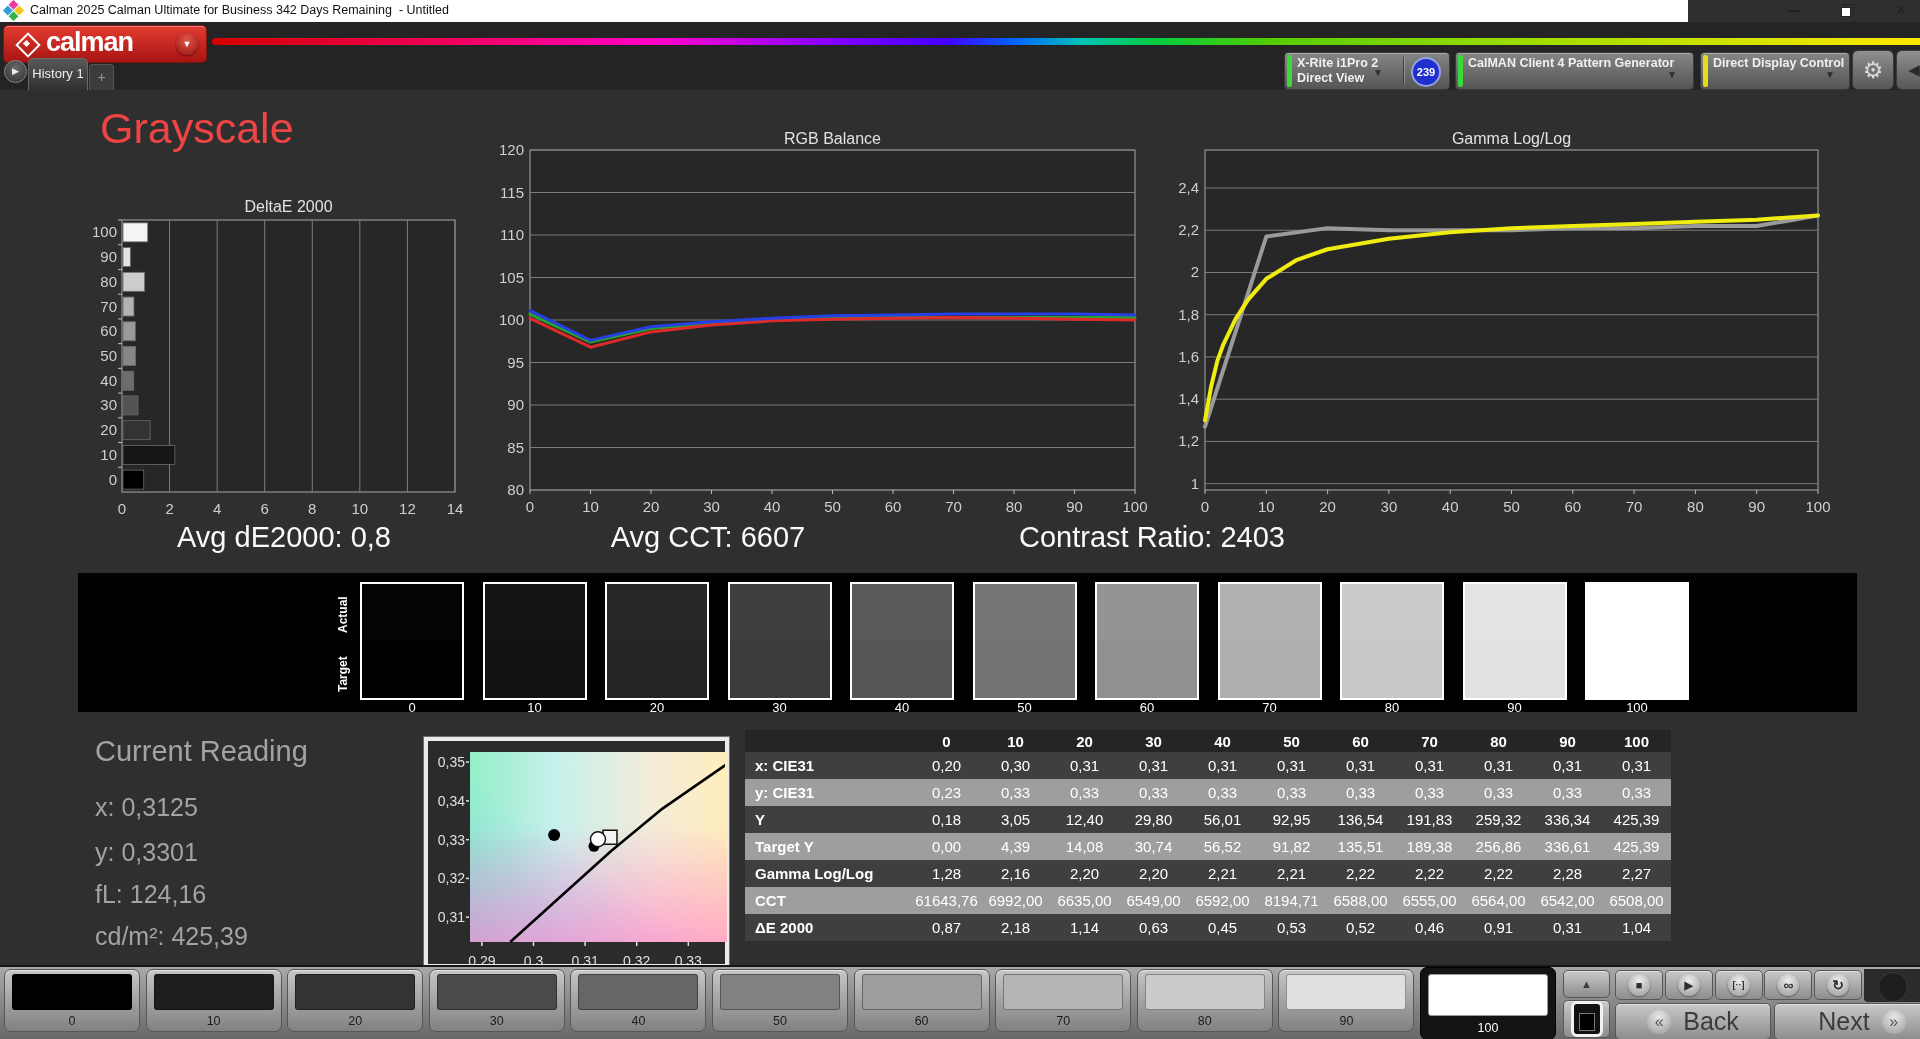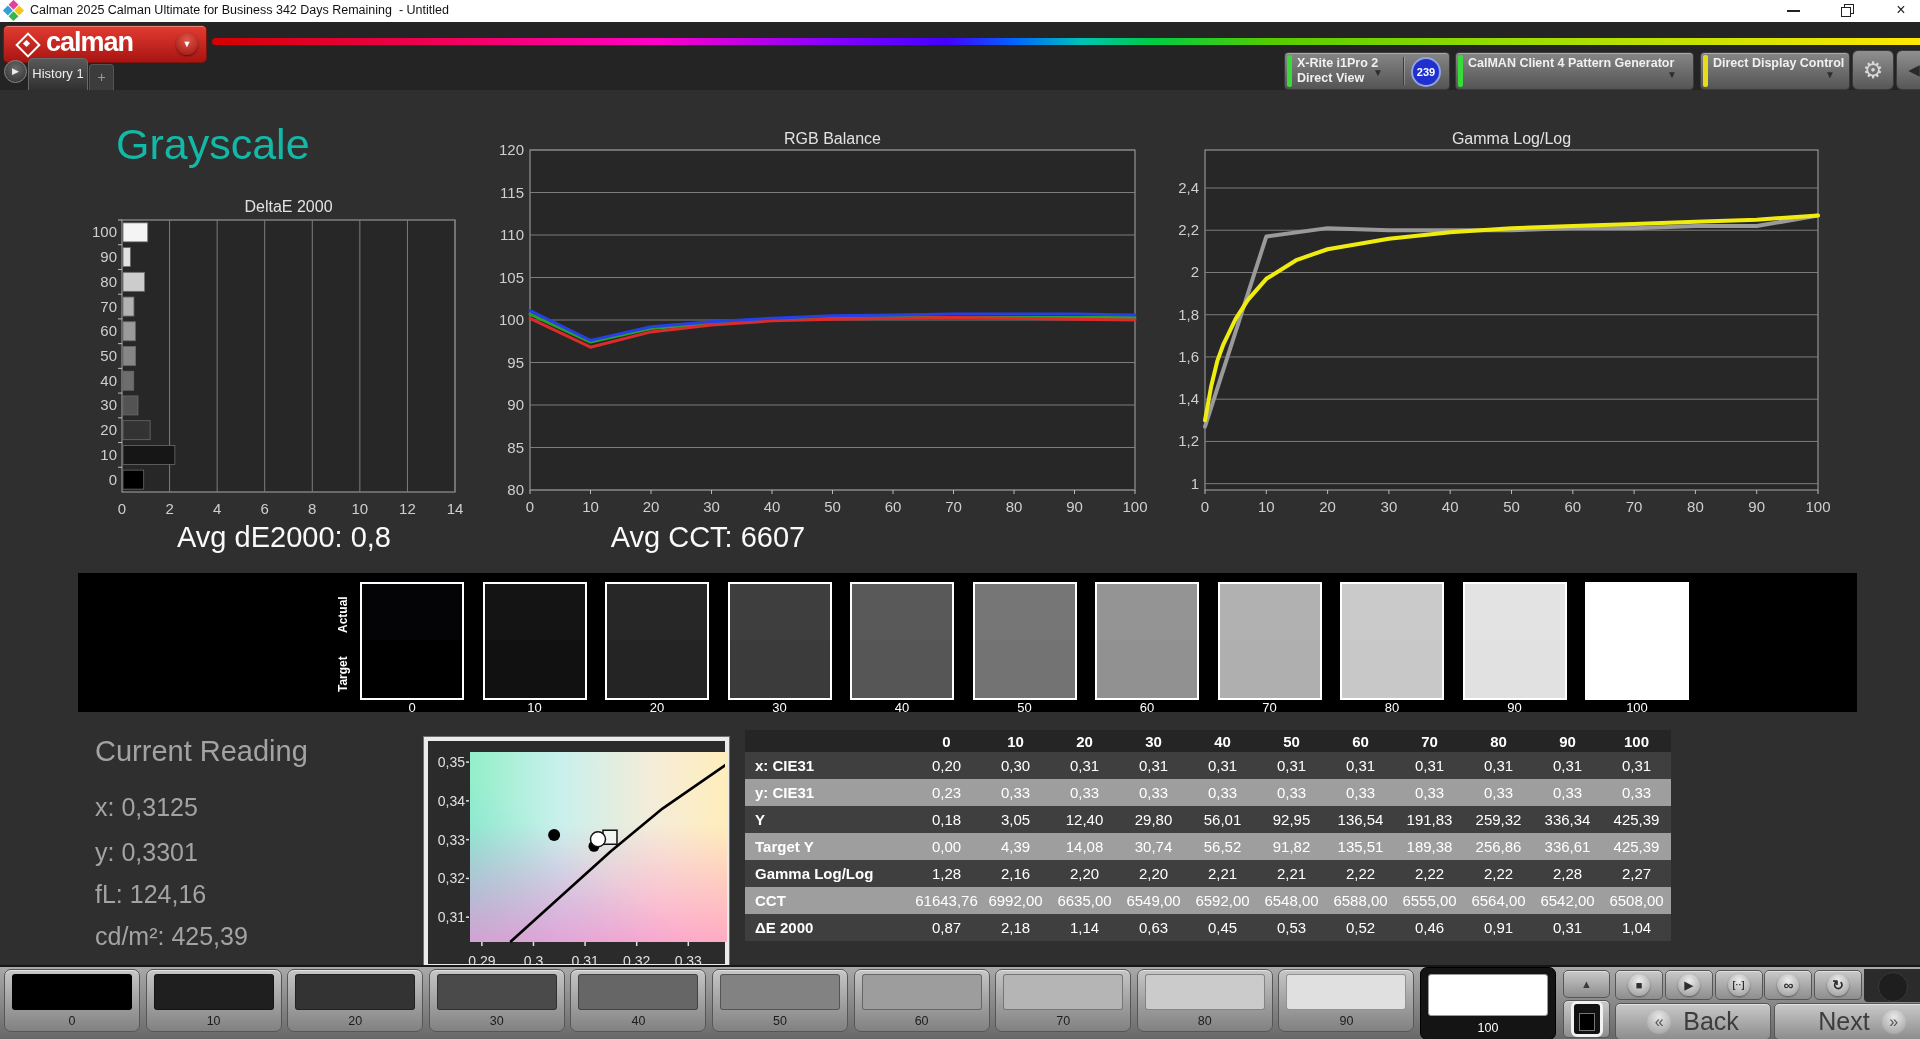"Calman 2025 Calman Ultimate for" .titlebar { width: 1920px -> 1688px }
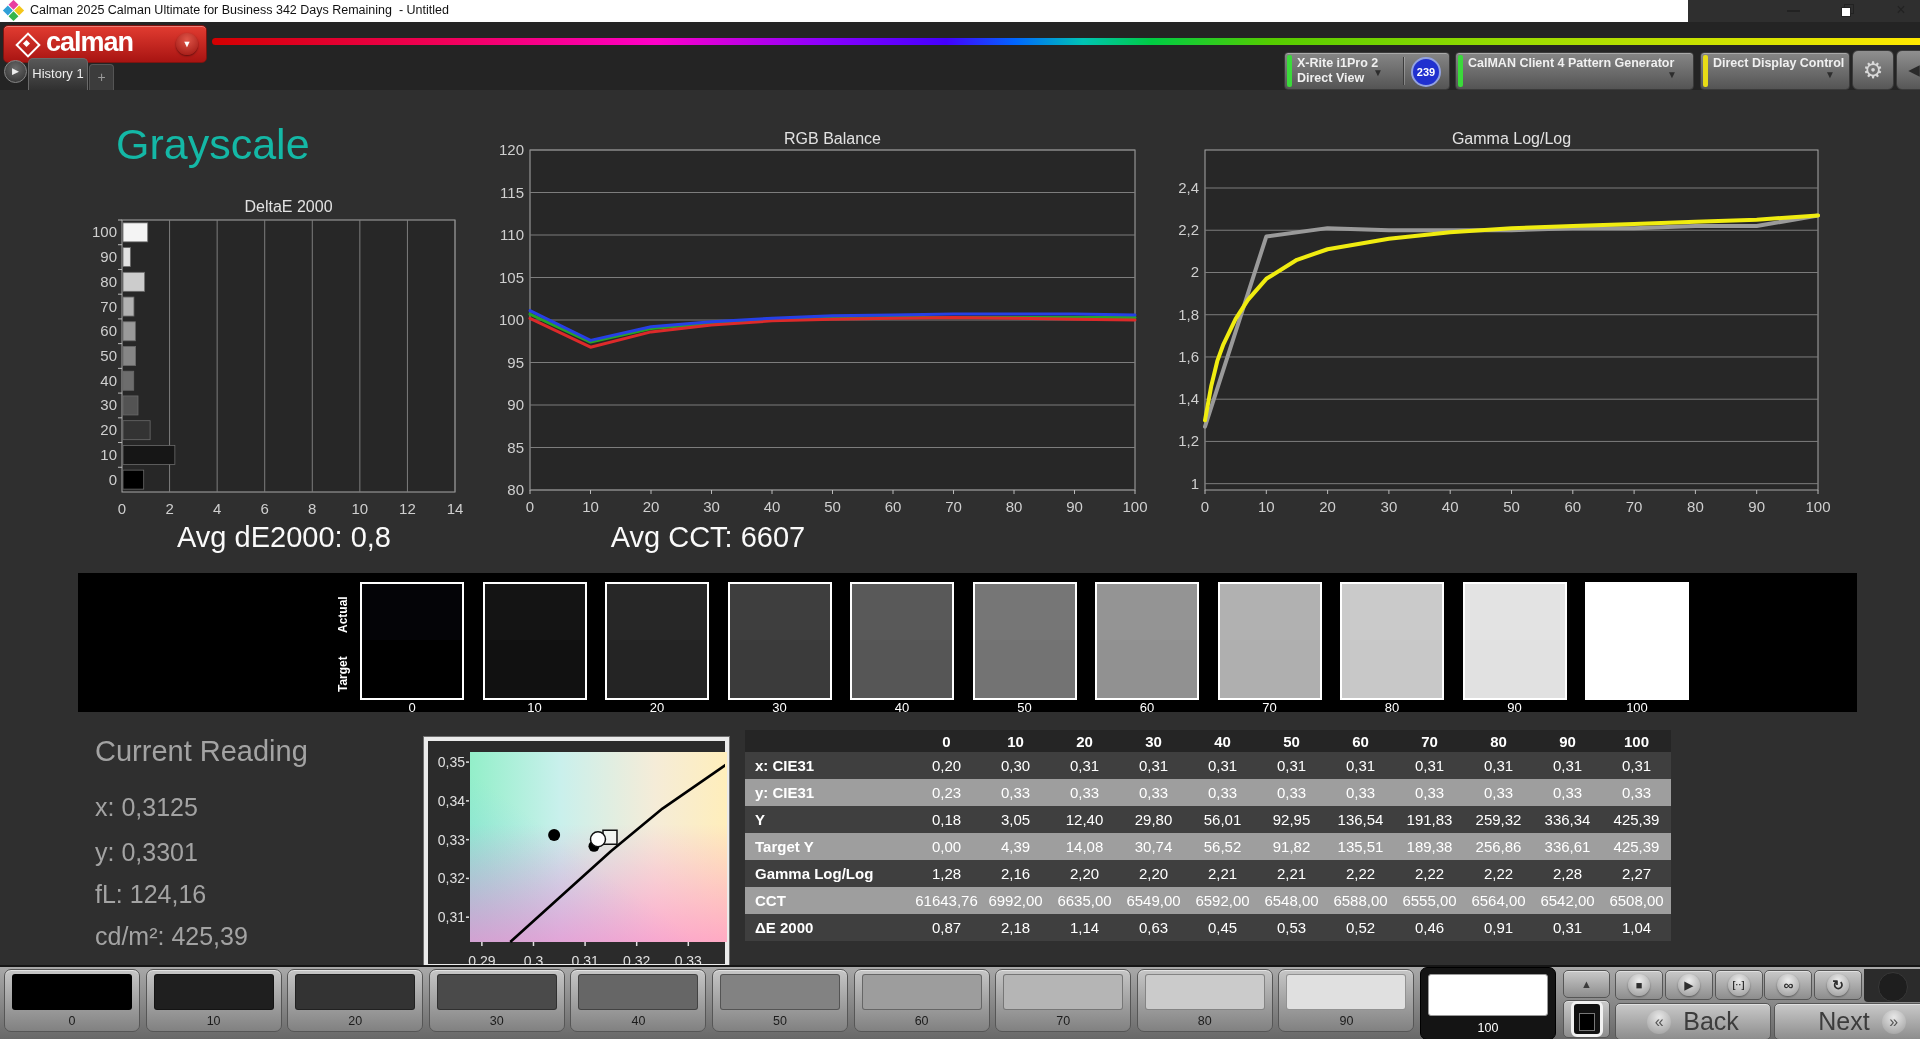"Grayscale" .main h1 { color: #14b8a6 -> #ef4444; margin: 16px -> 0 }
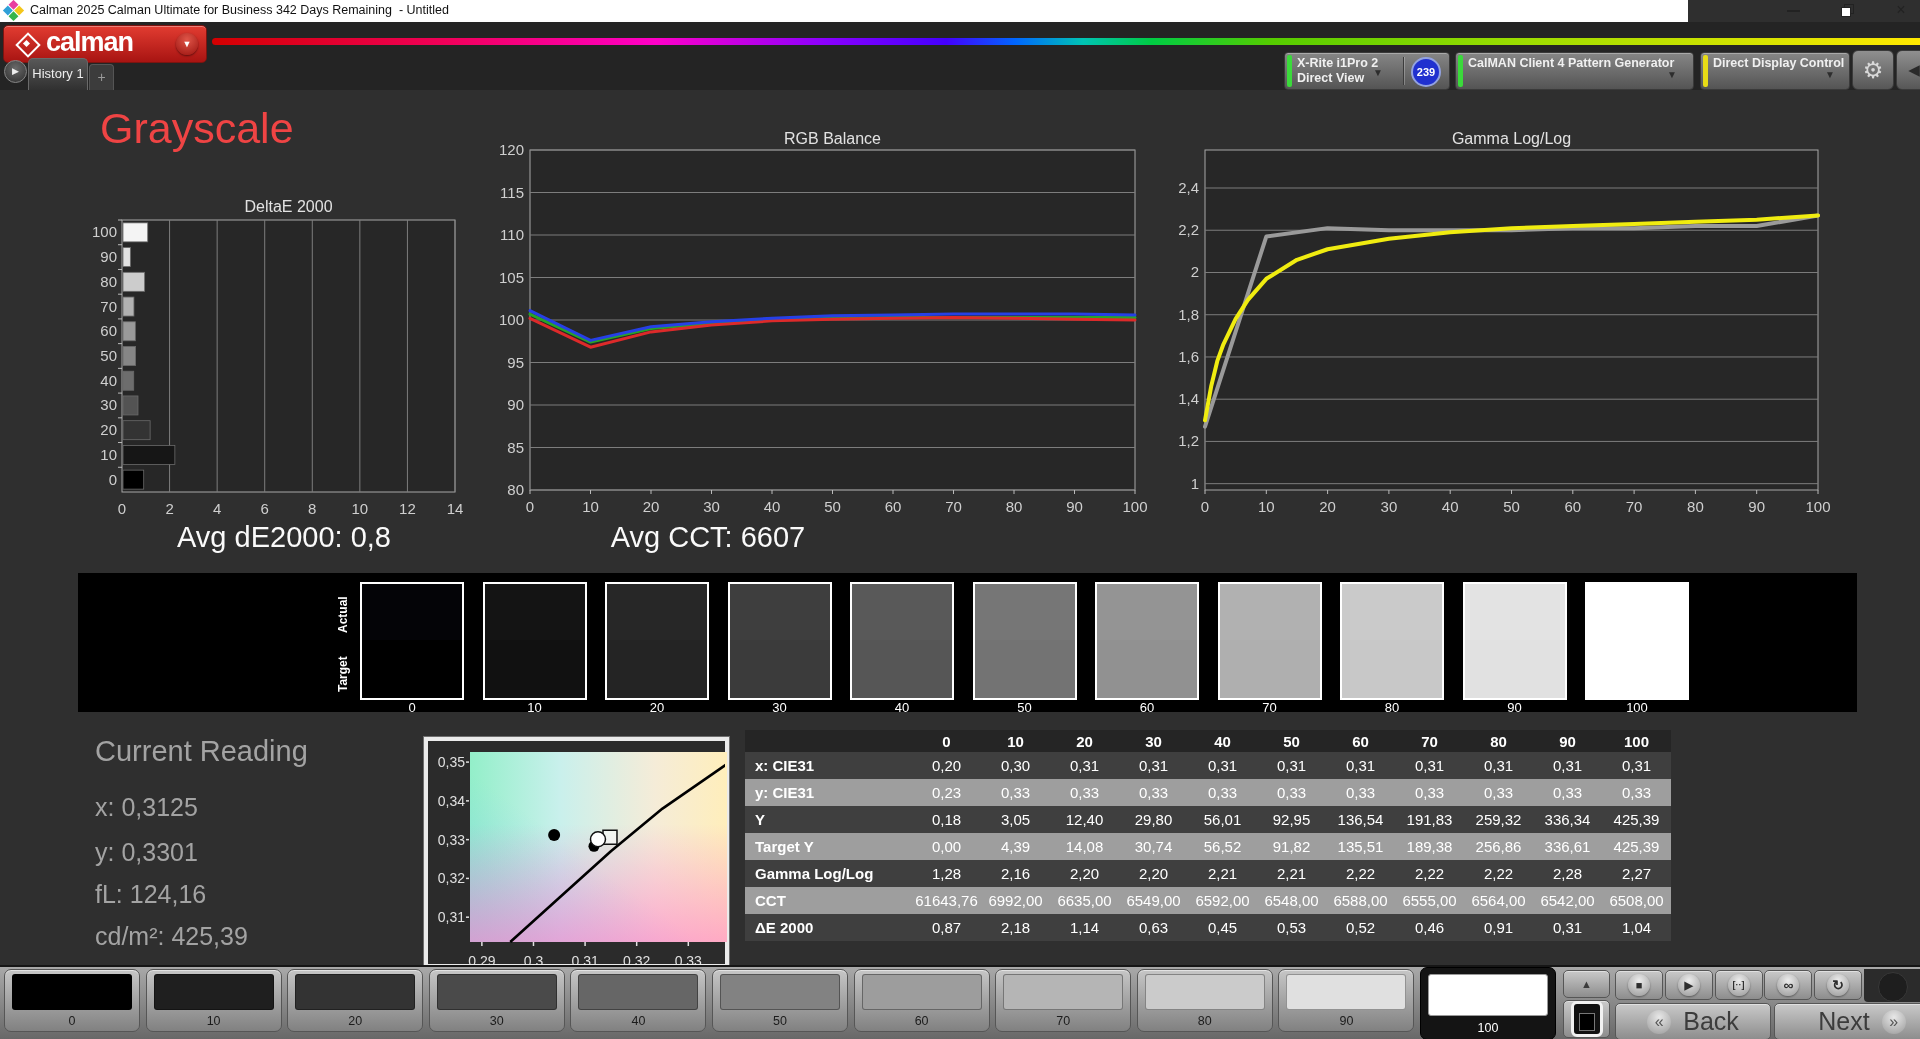"Contrast Ratio: 2403" span.stat { html: none -> <span>Contrast Ratio: 2403</span> }
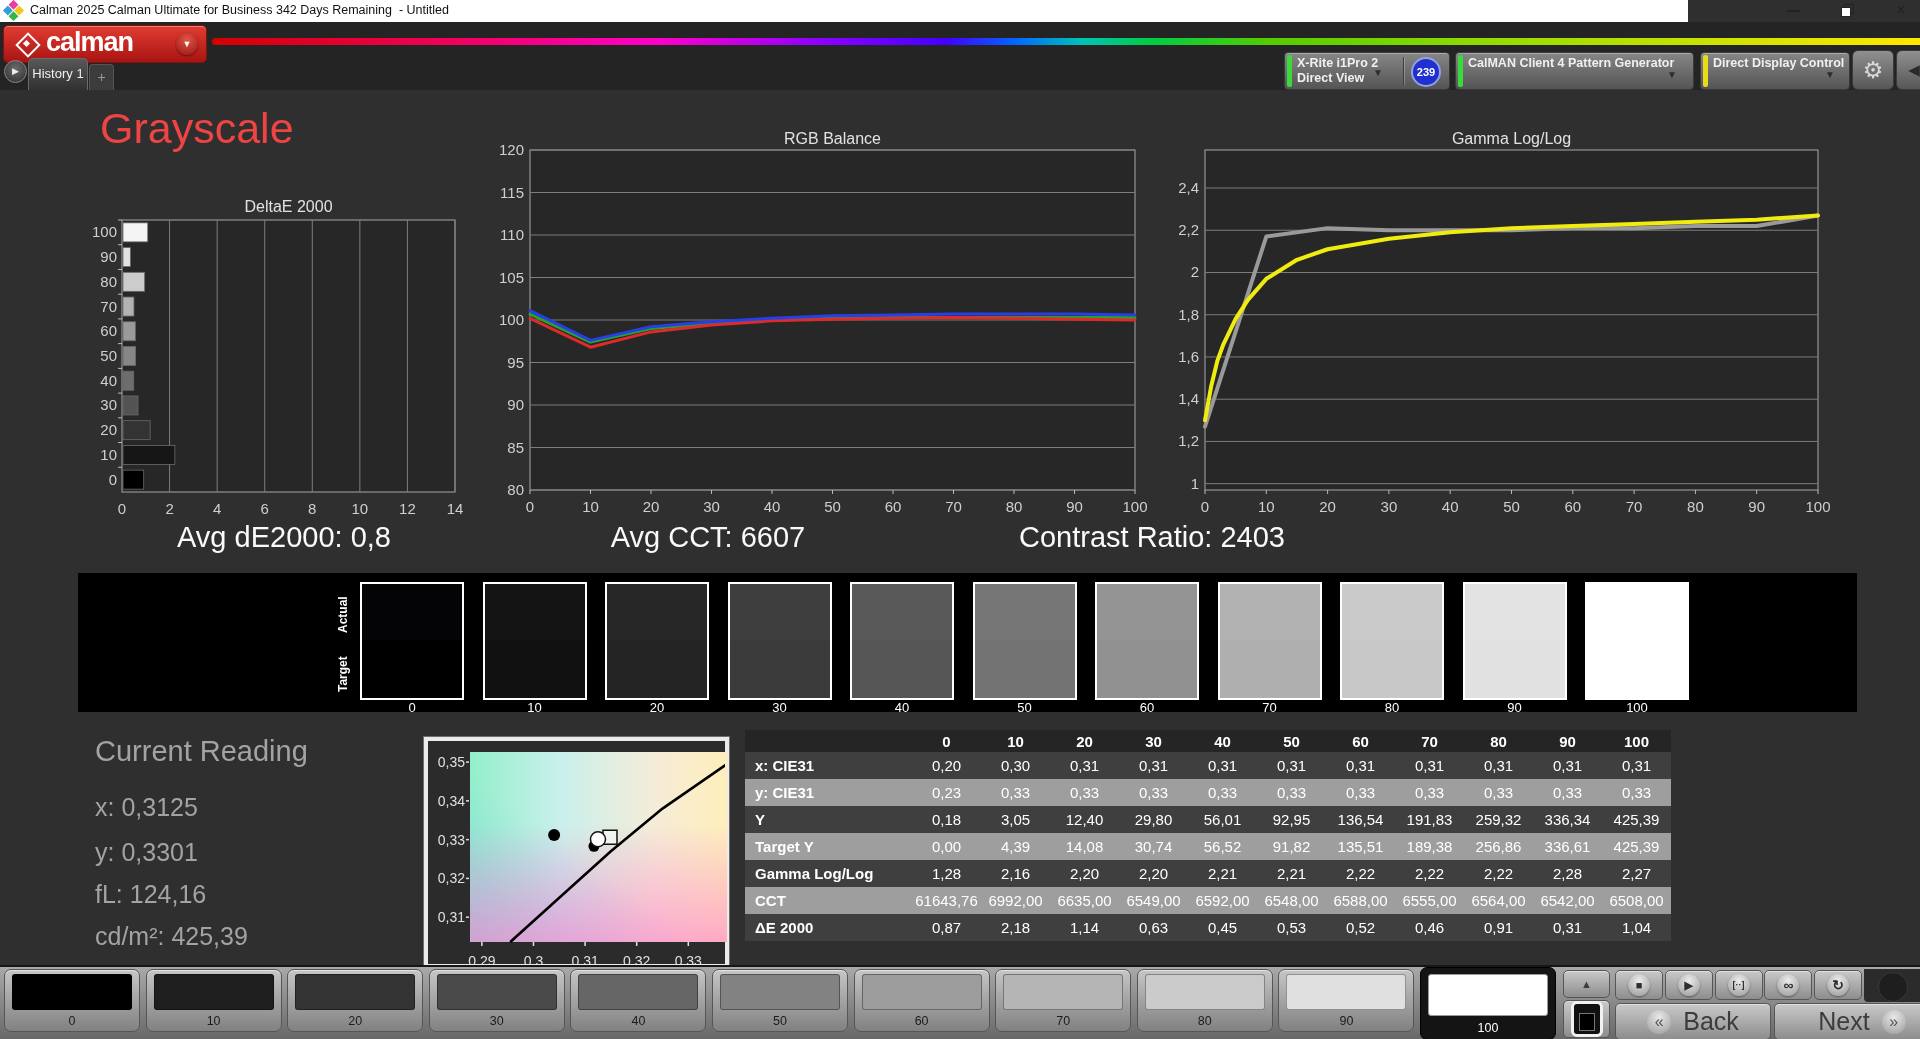"6548,00" div.tcell { text: 6548,00 -> 8194,71 }
